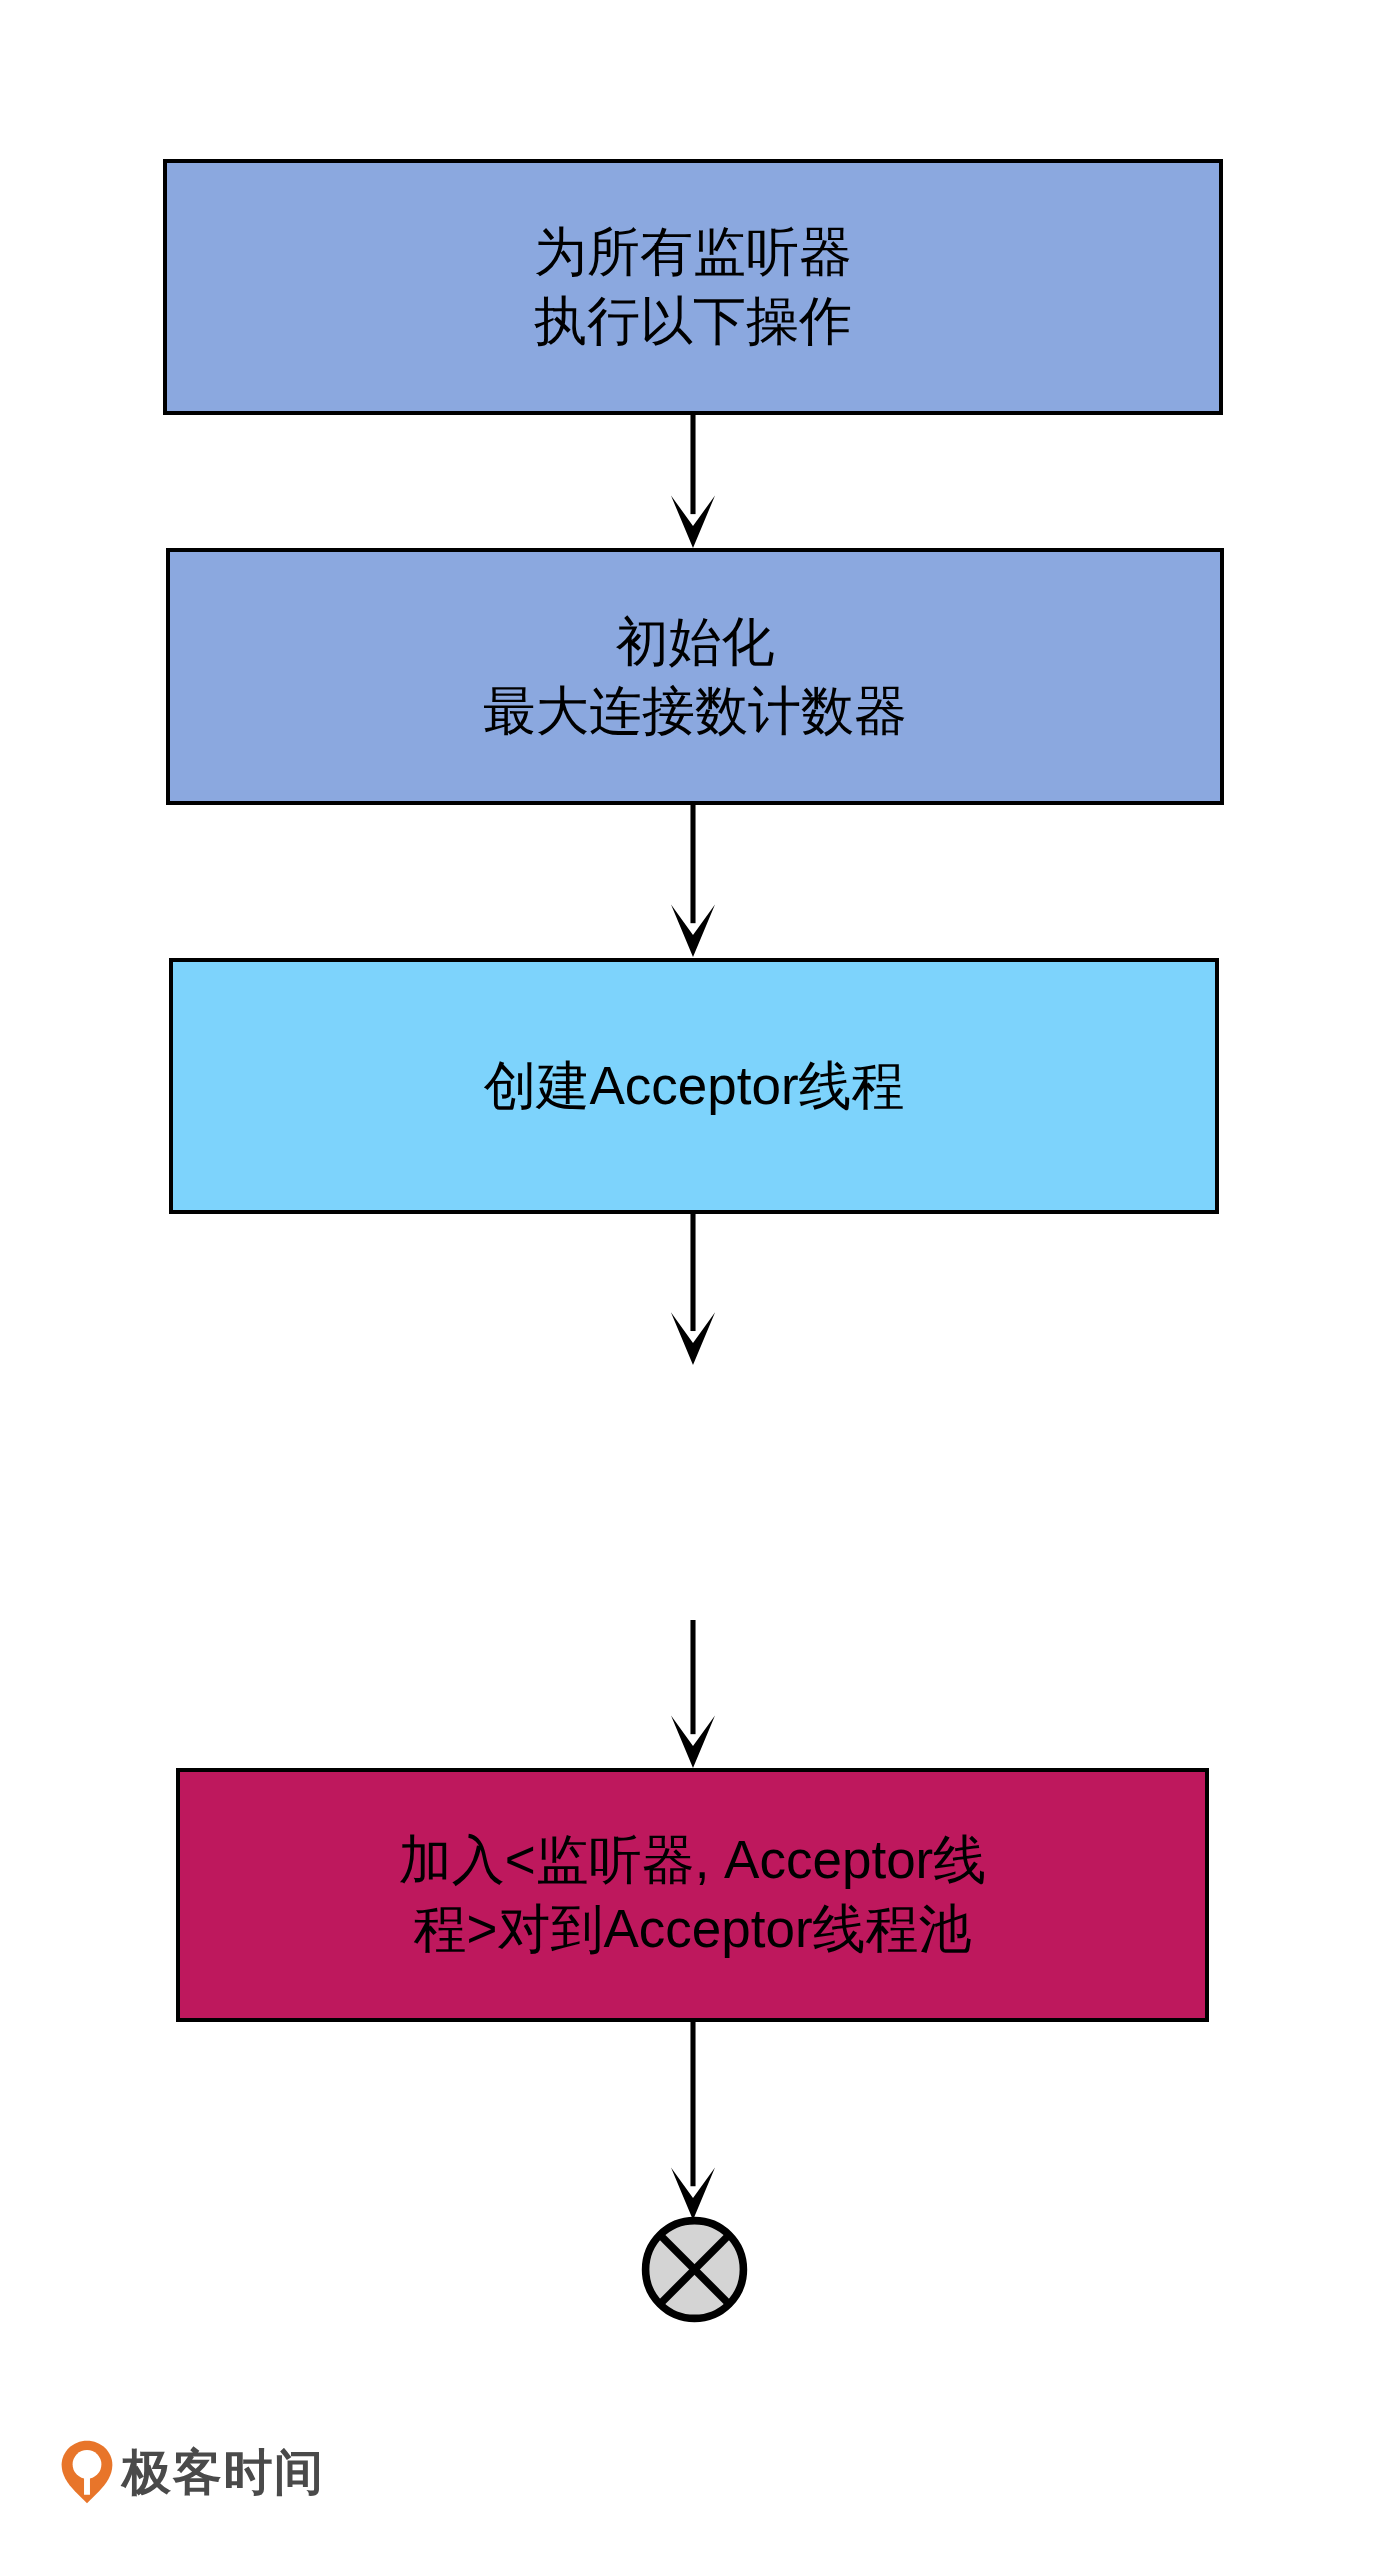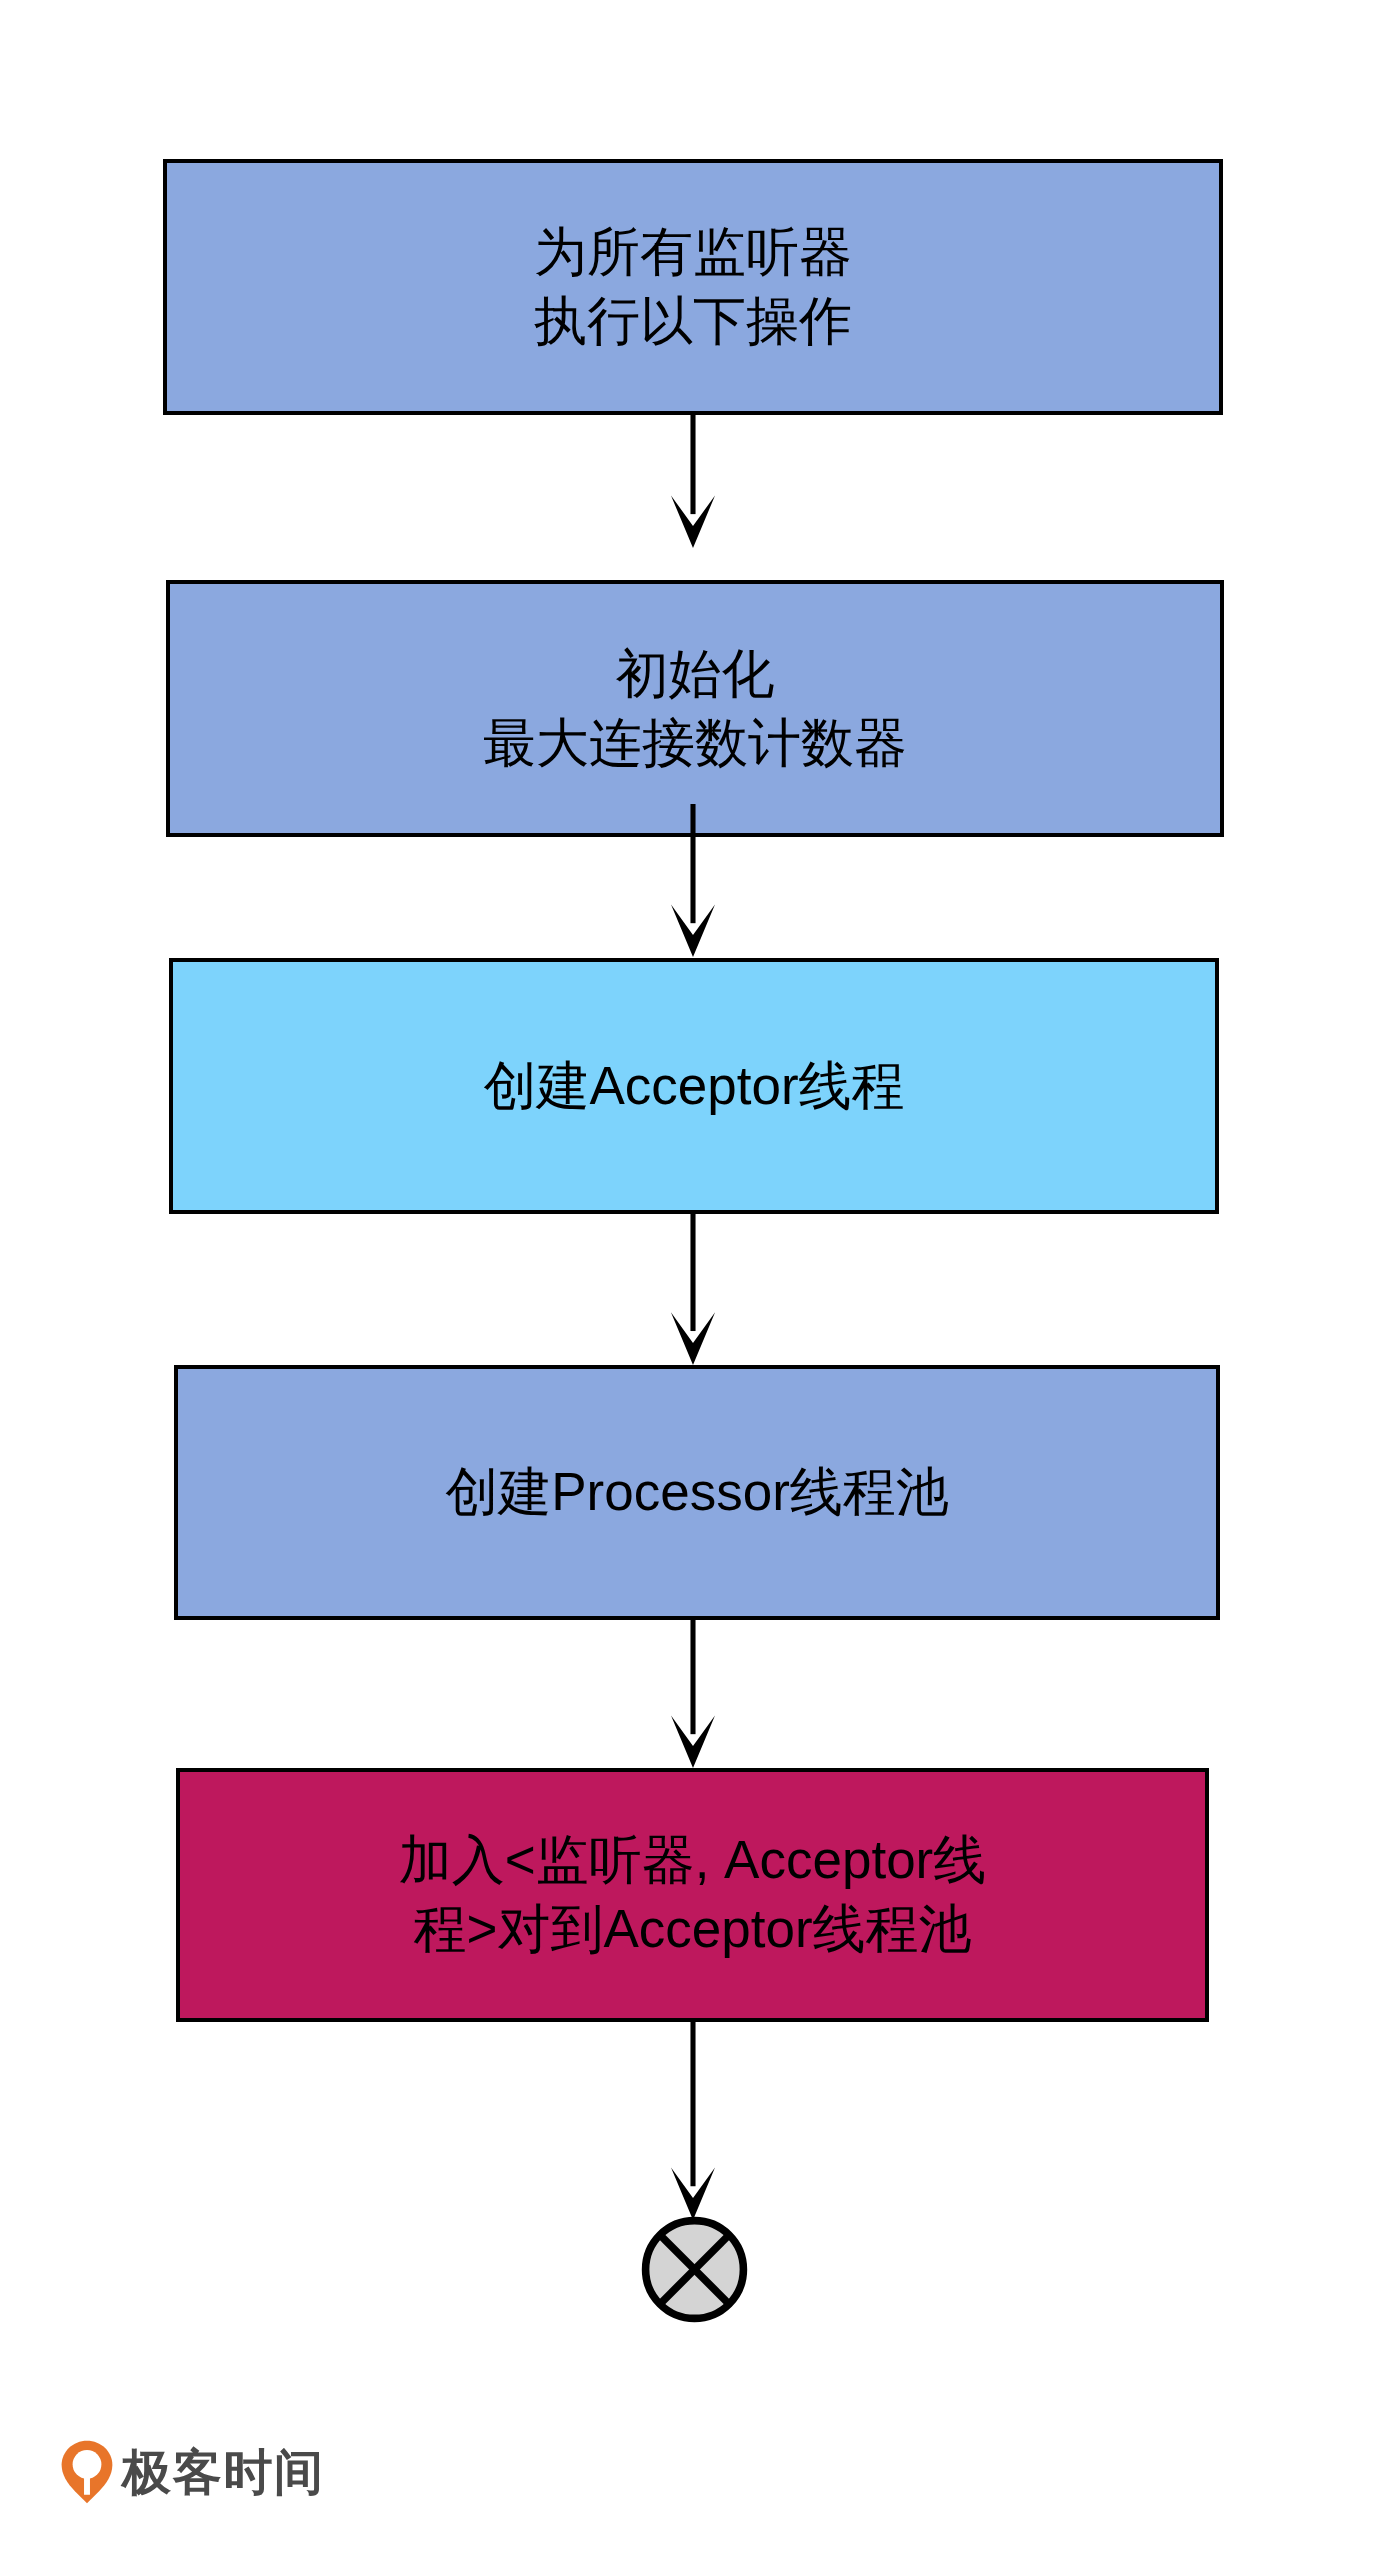"初始化" div.flow-box { top: 580px -> 548px }
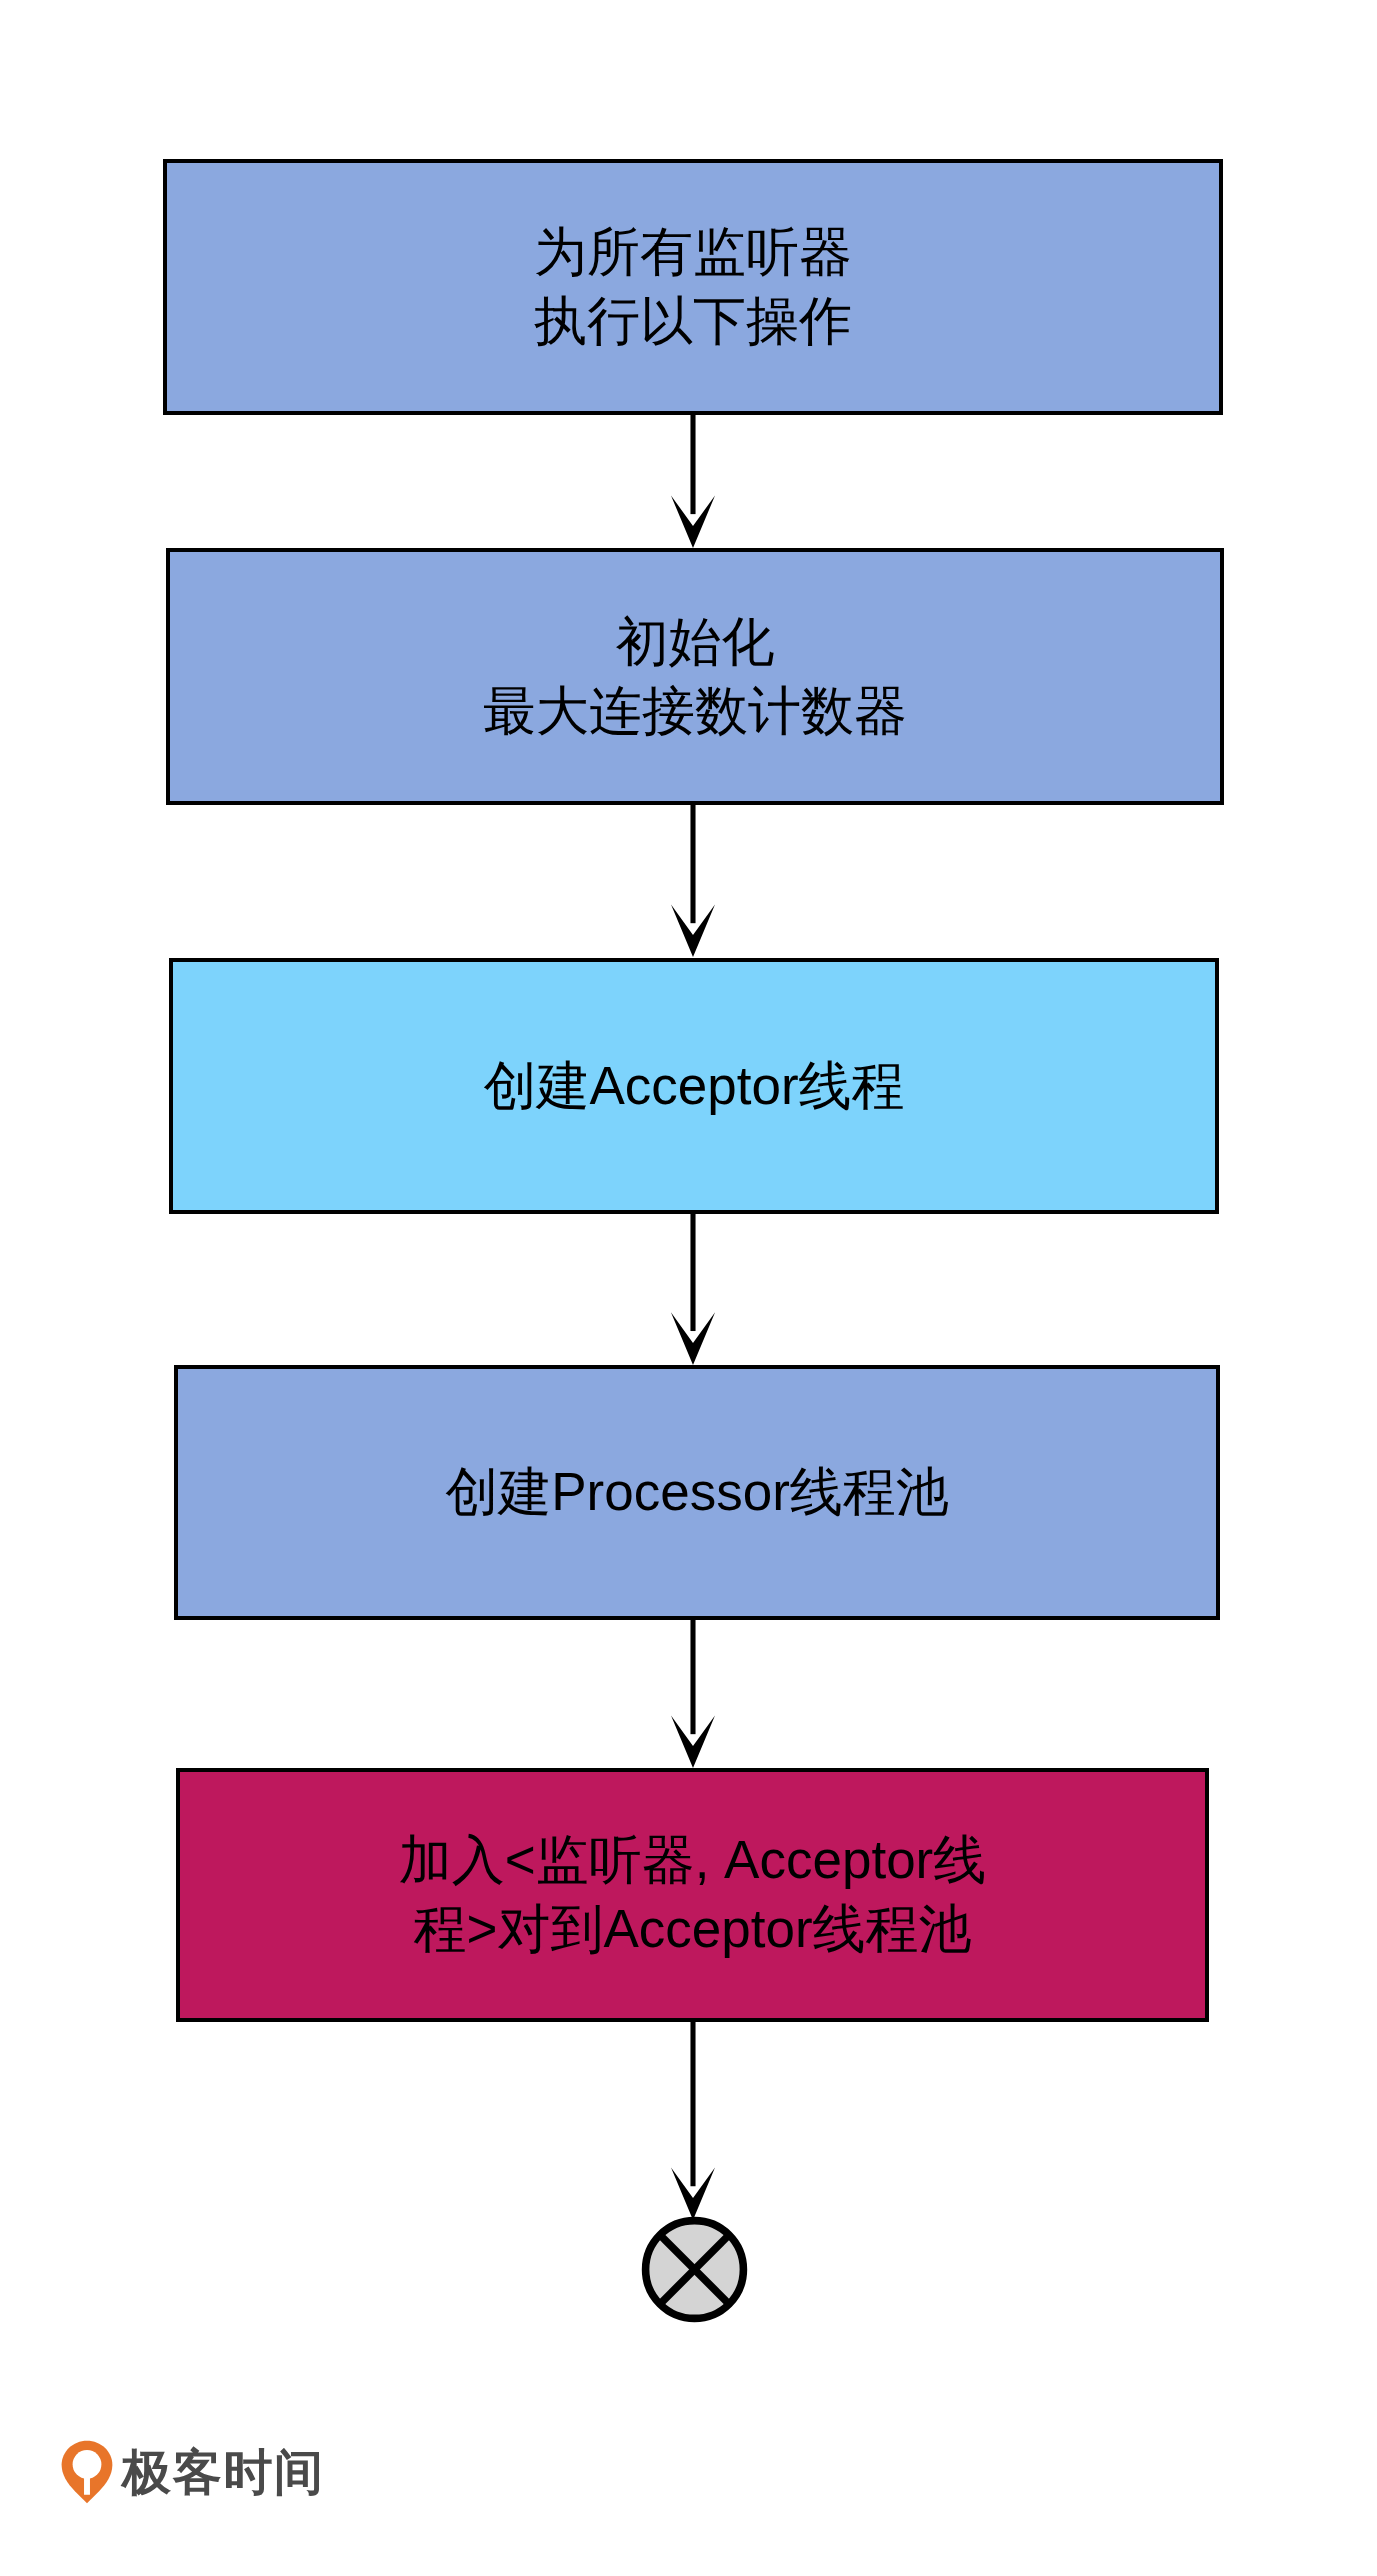"创建Processor线程池" div.flow-box { html: <div> <div>创建Processor线程池</div> </div> -> none }
